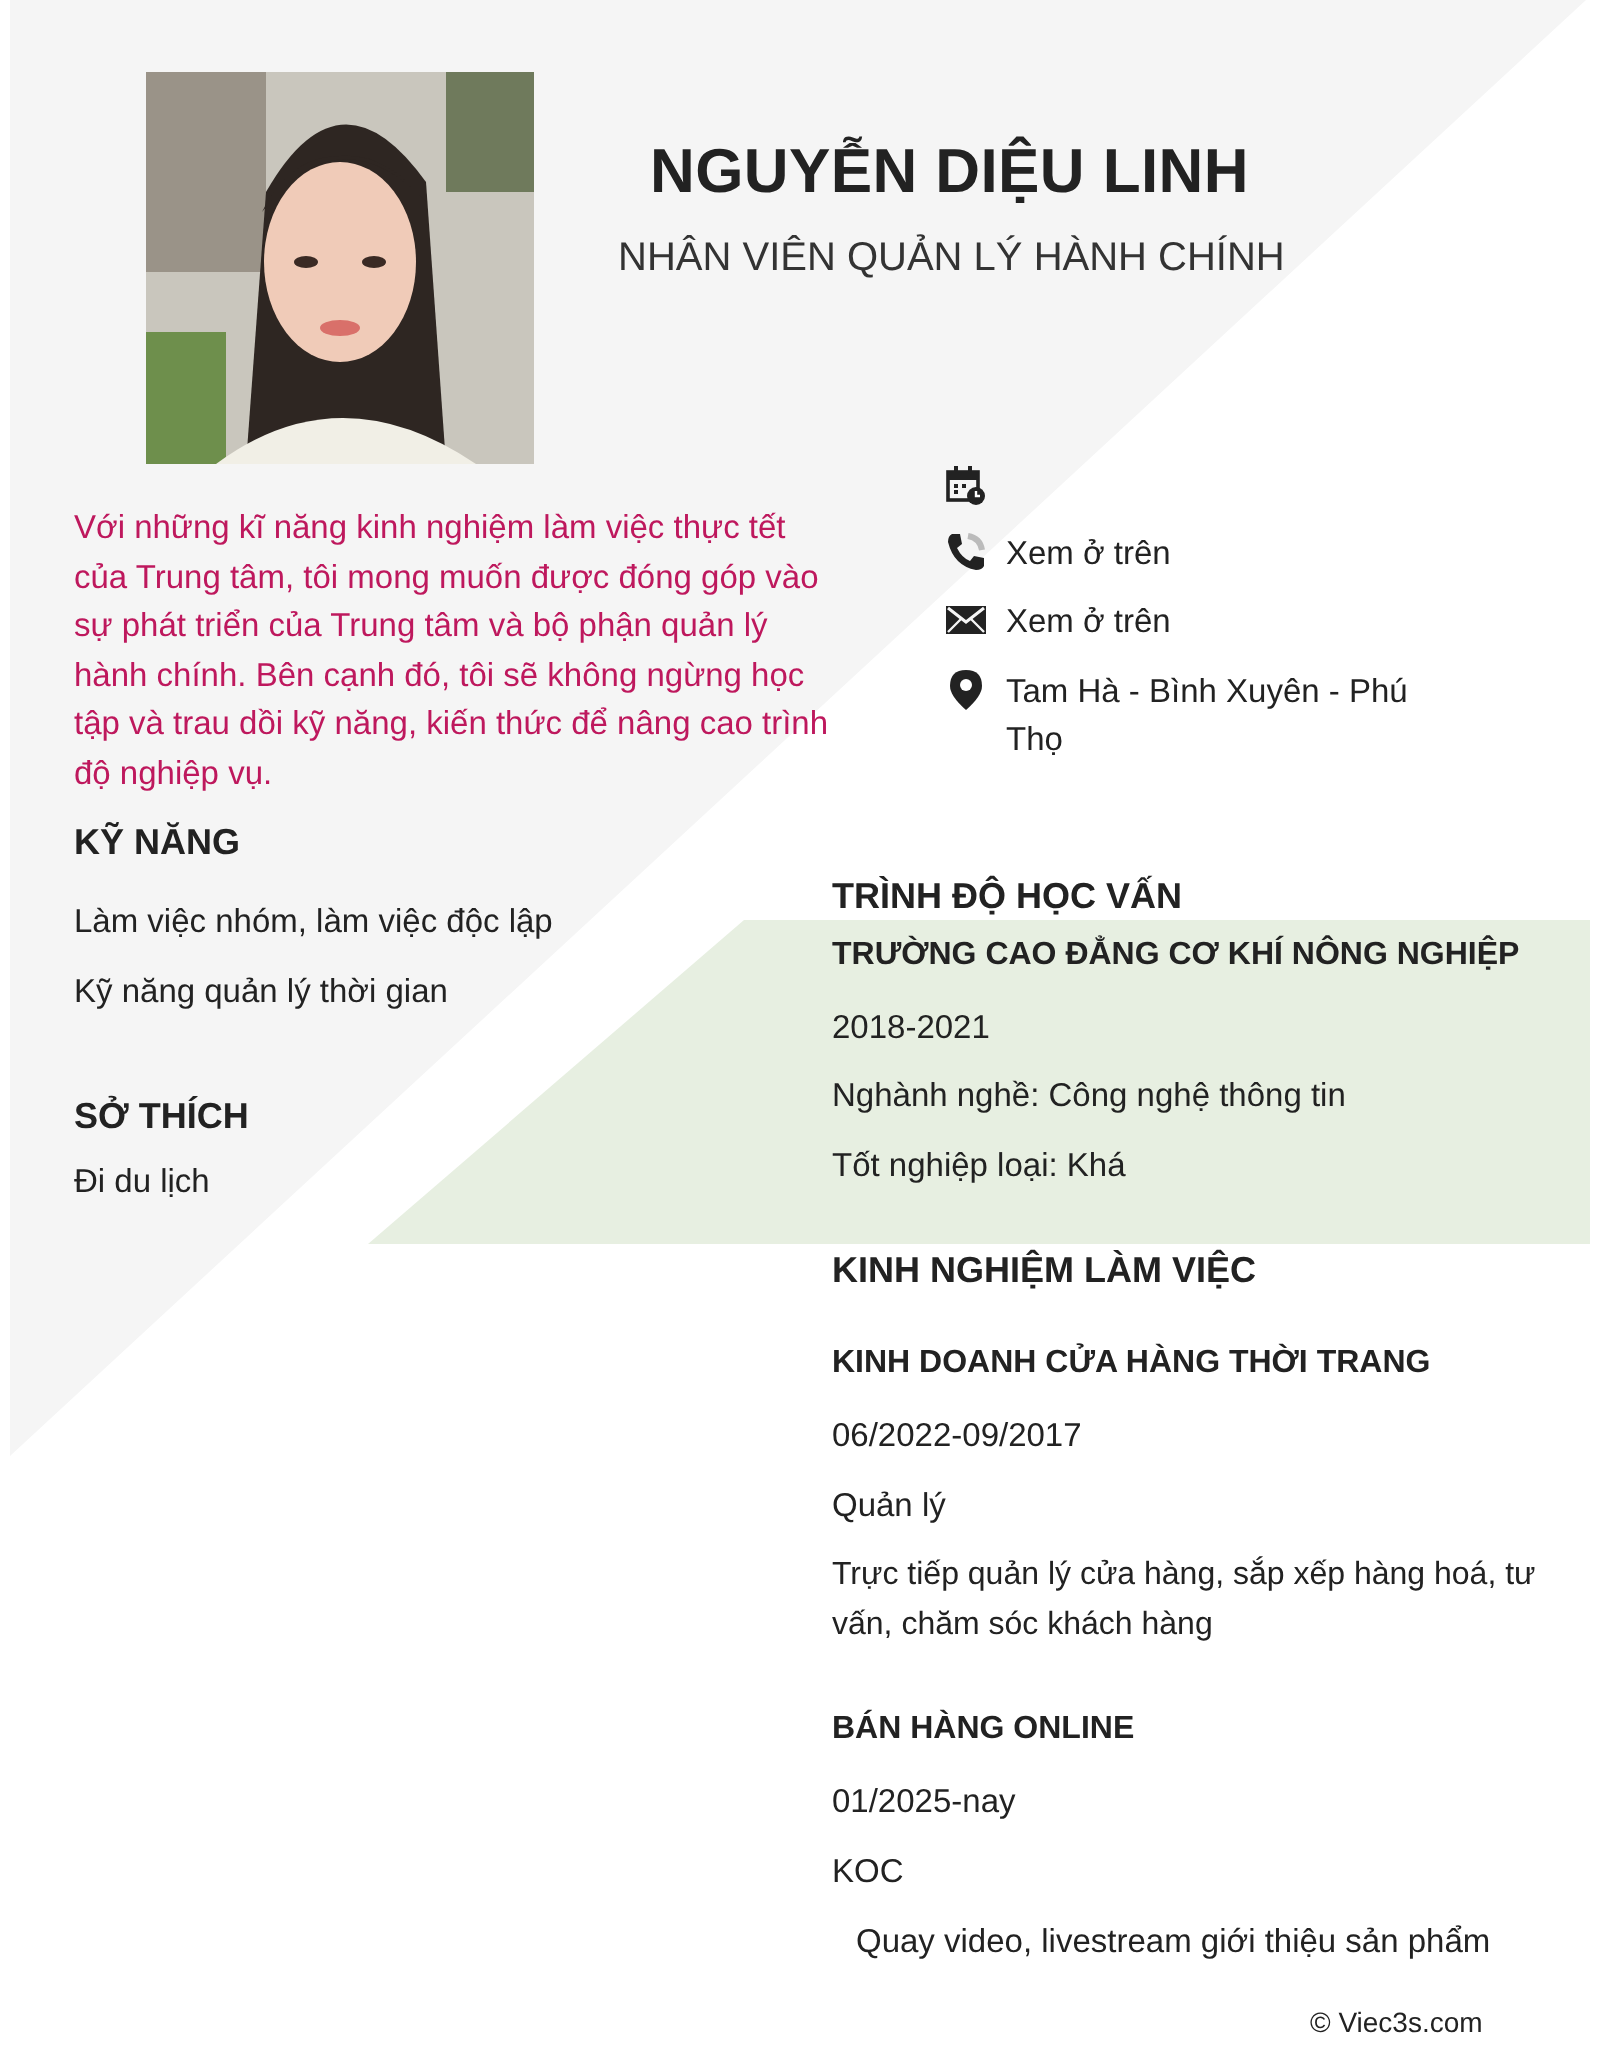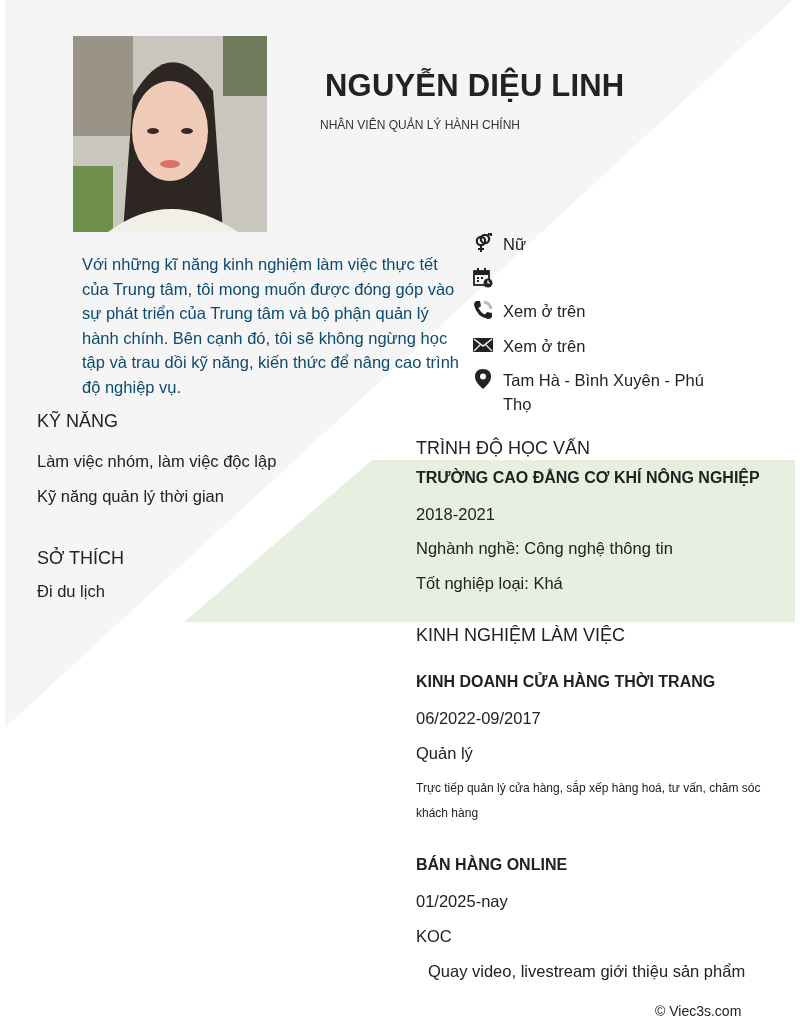"NHÂN VIÊN QUẢN LÝ HÀNH" .jobtitle { font-size: 12px -> 20px; left: 320px -> 309px }
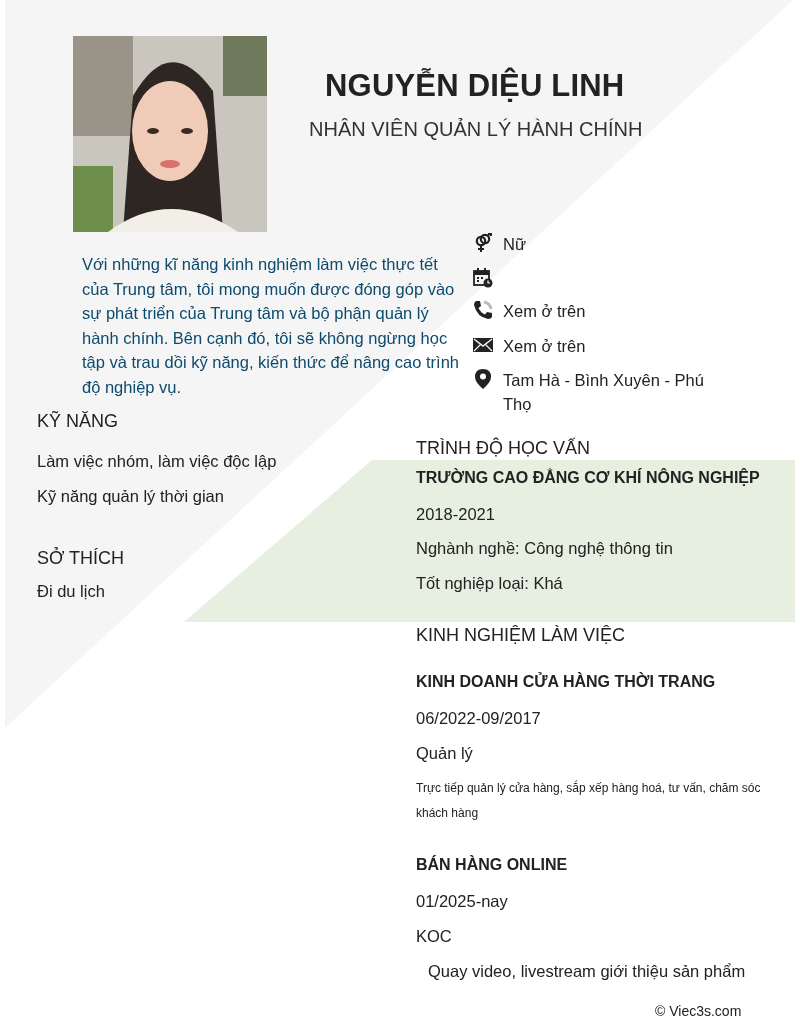"Nữ" div.contact-row { html: <div> <span> <svg> <circle></circle> <circle></circle> <path></path> <path></path> </svg> </span> <span>Nữ</span> </div> -> none }
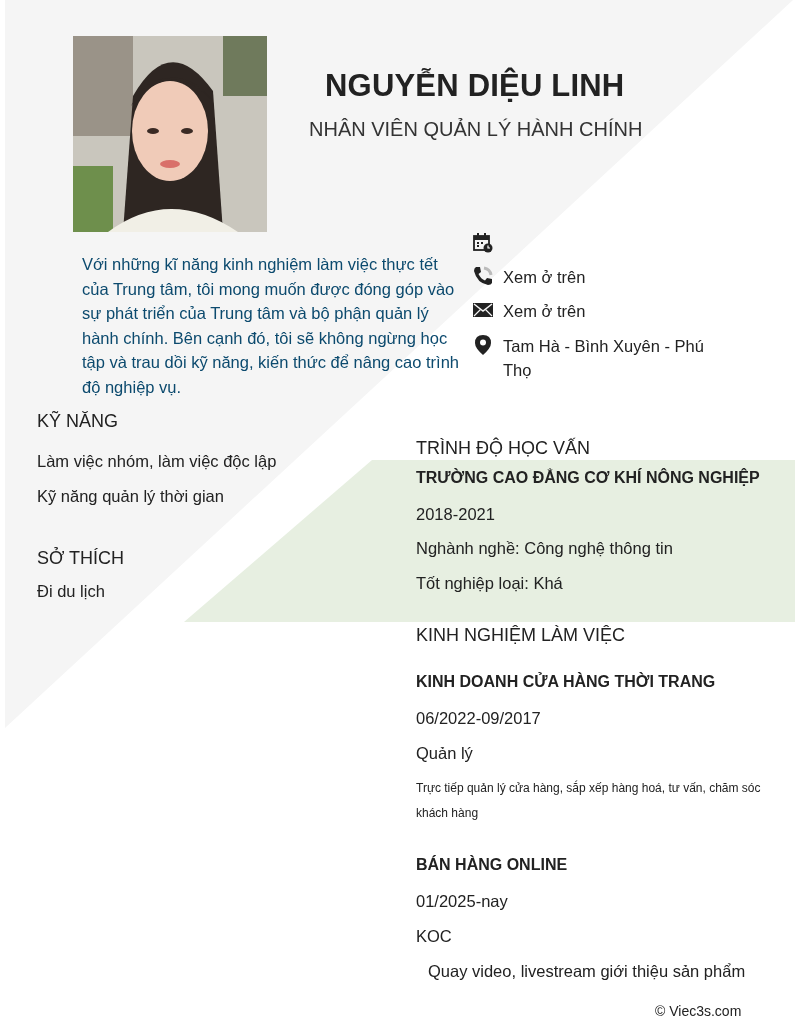"Với những kĩ năng kinh" .summary { color: #0c4a6e -> #be185d; margin-left: 45px -> none }
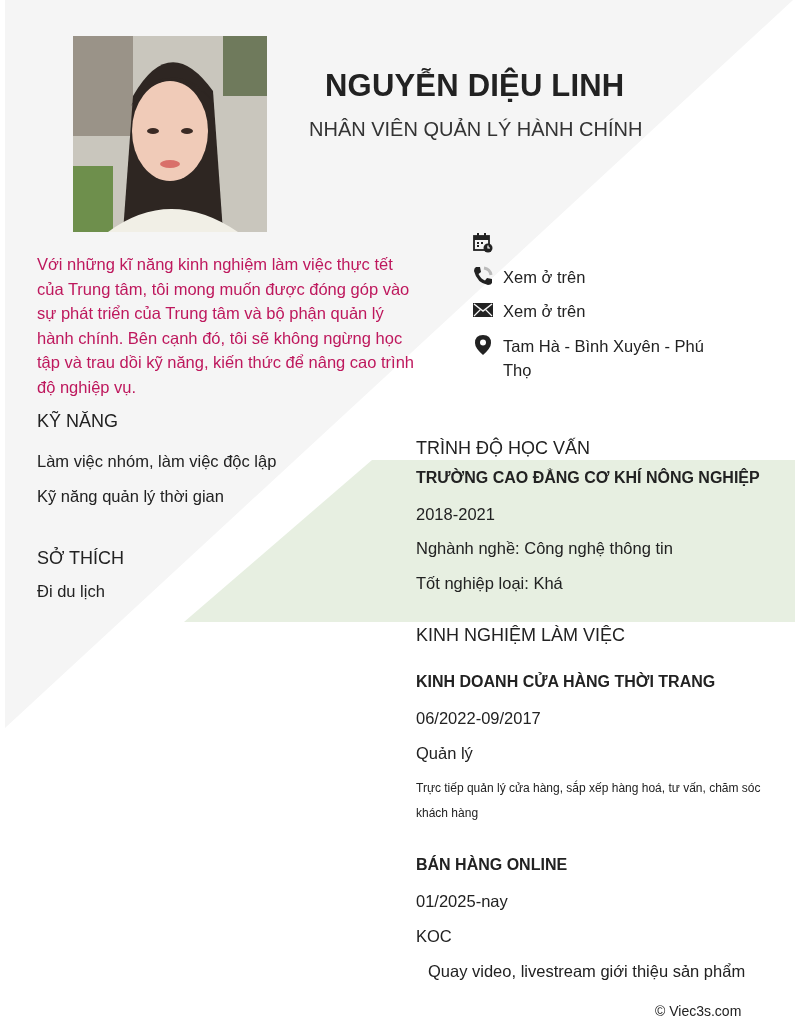"KỸ NĂNG" .sec-title { font-weight: normal -> bold }
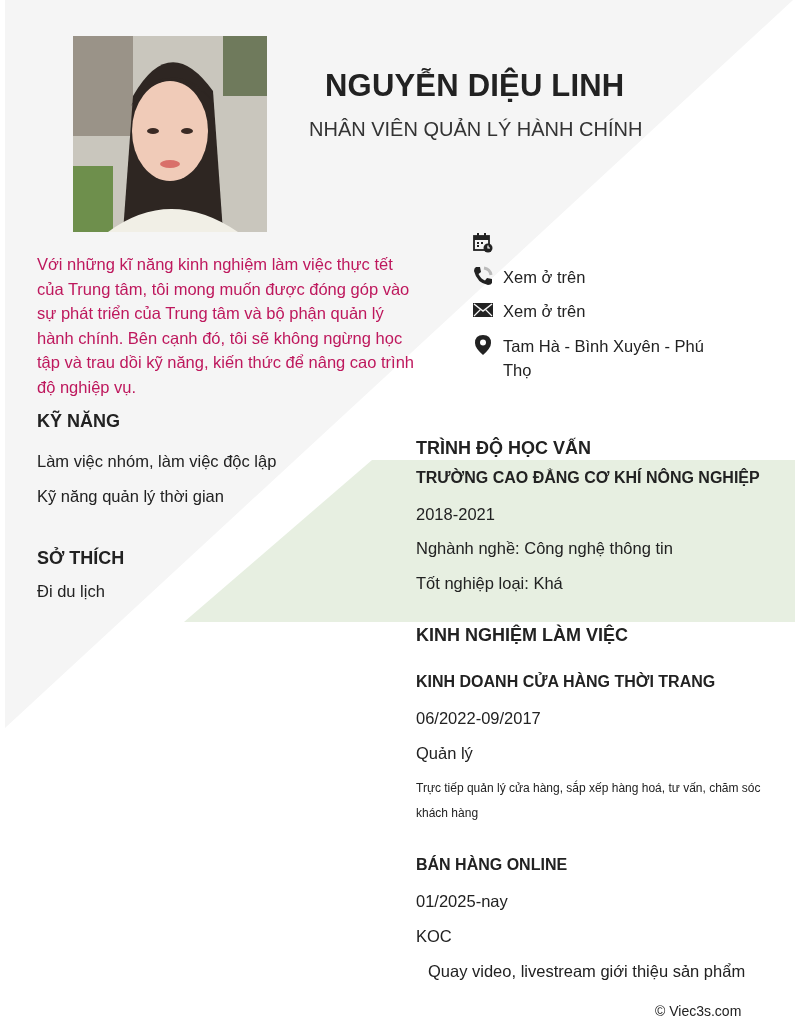"Trực tiếp quản lý cửa" .wrap { font-size: 12px -> 16px }
